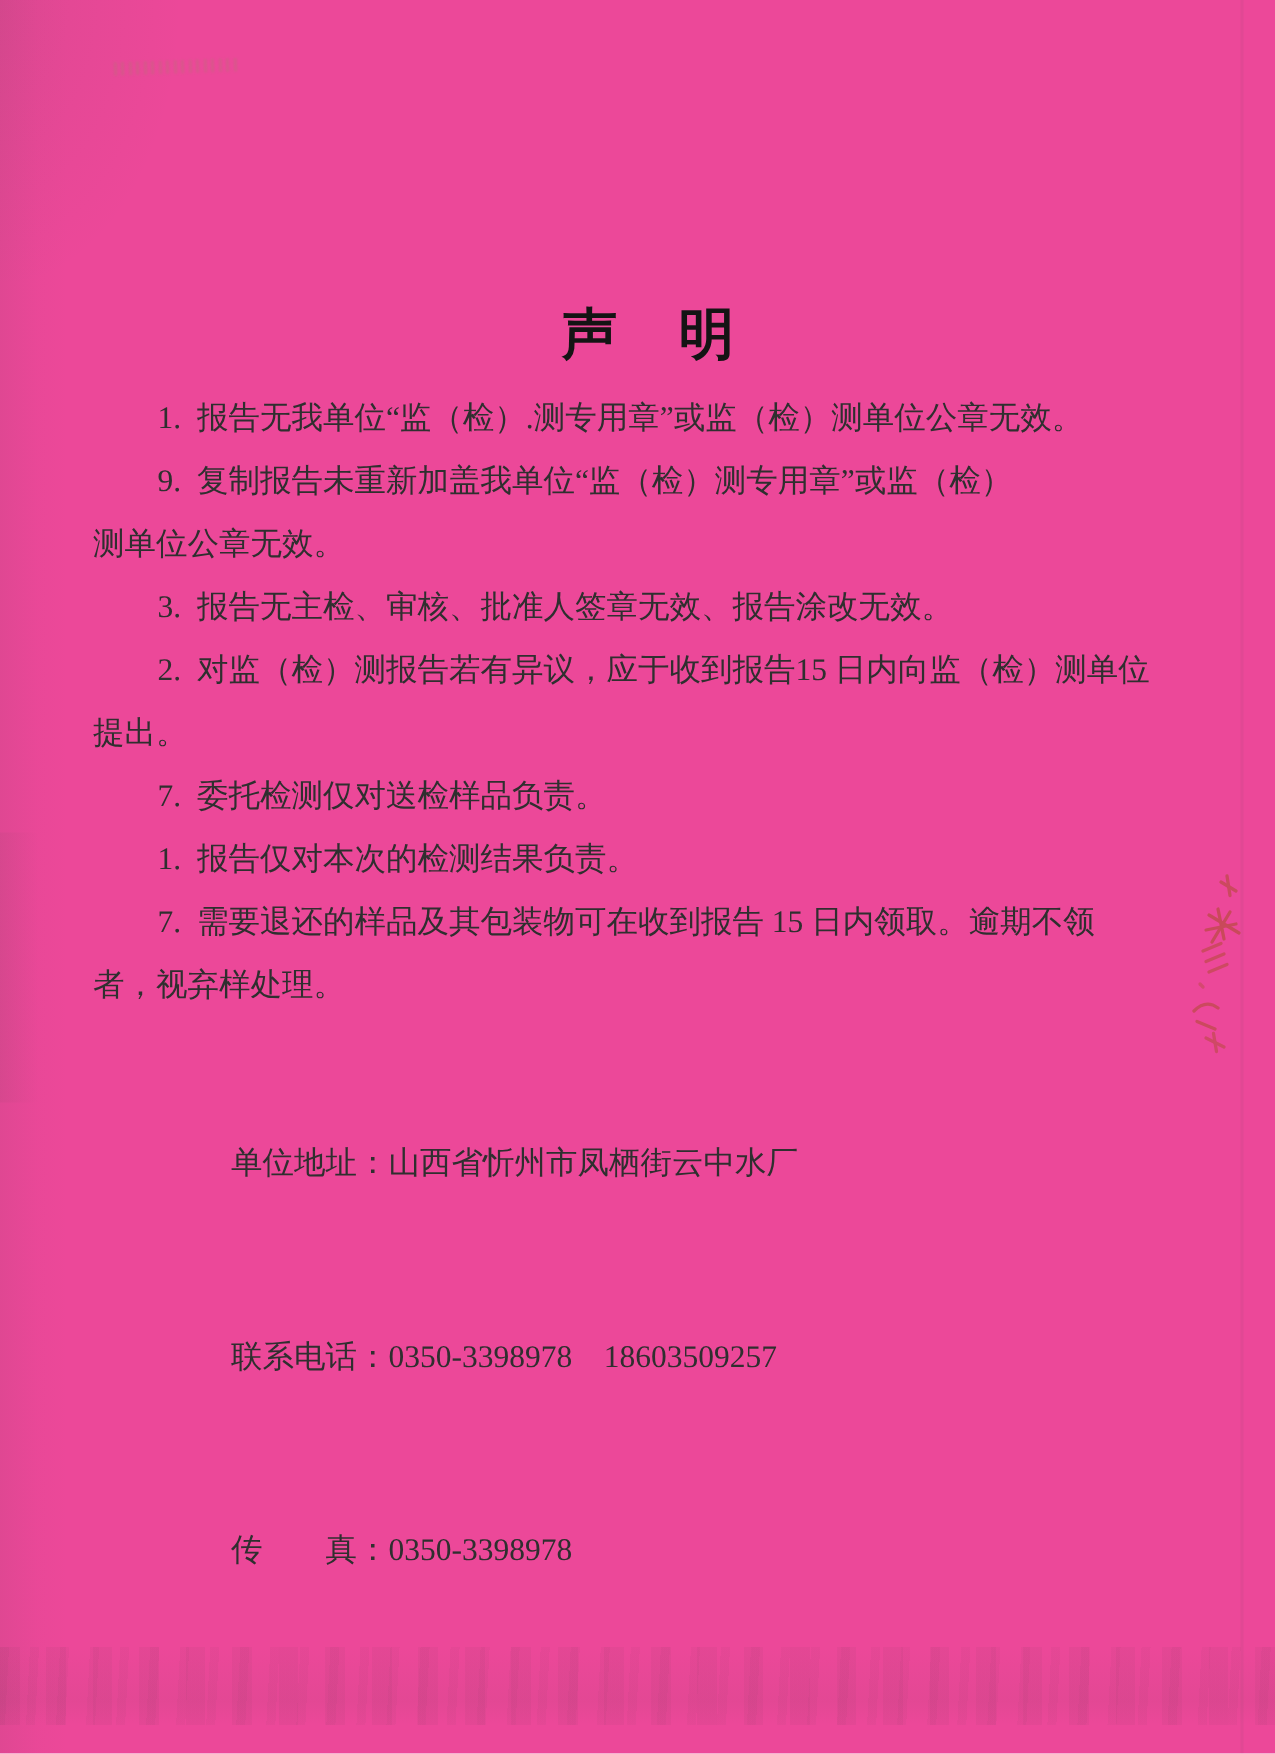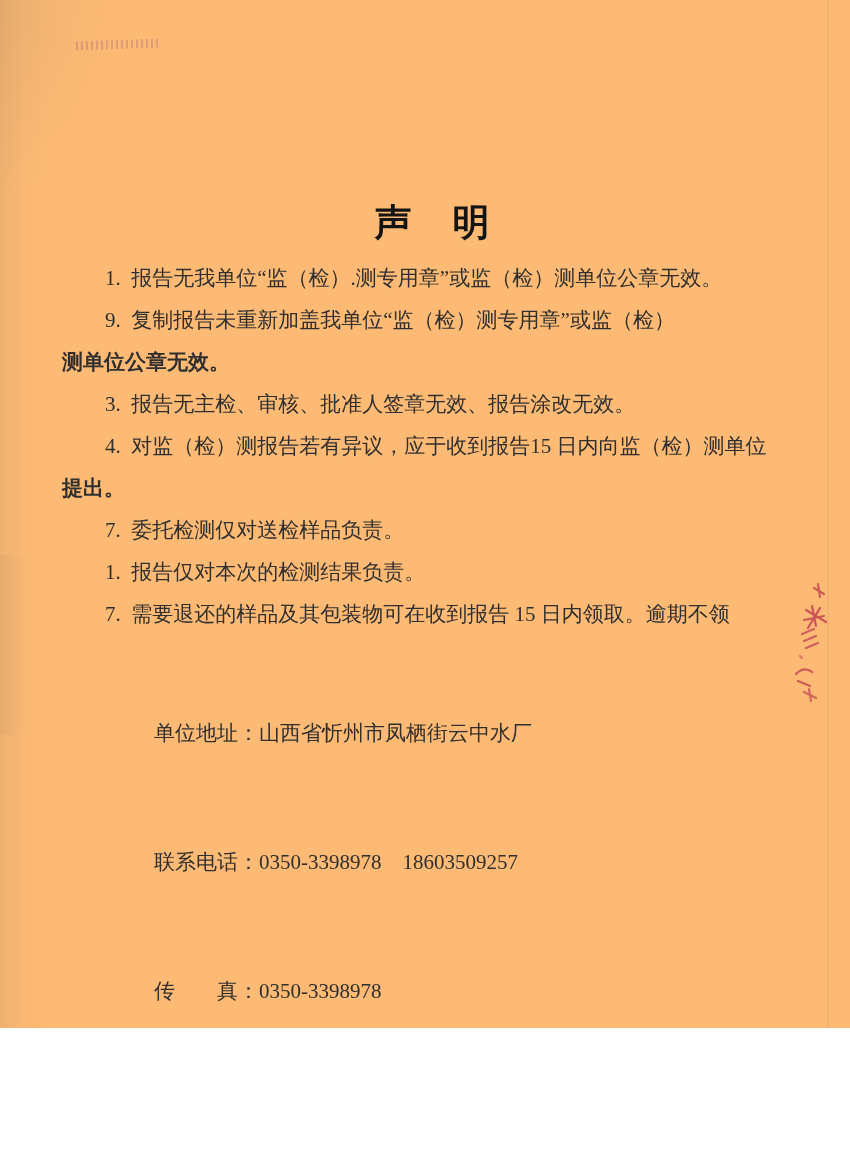"声 明" .sheet { background: #fdba74 -> #ec4899; height: 1028px -> 1169px }
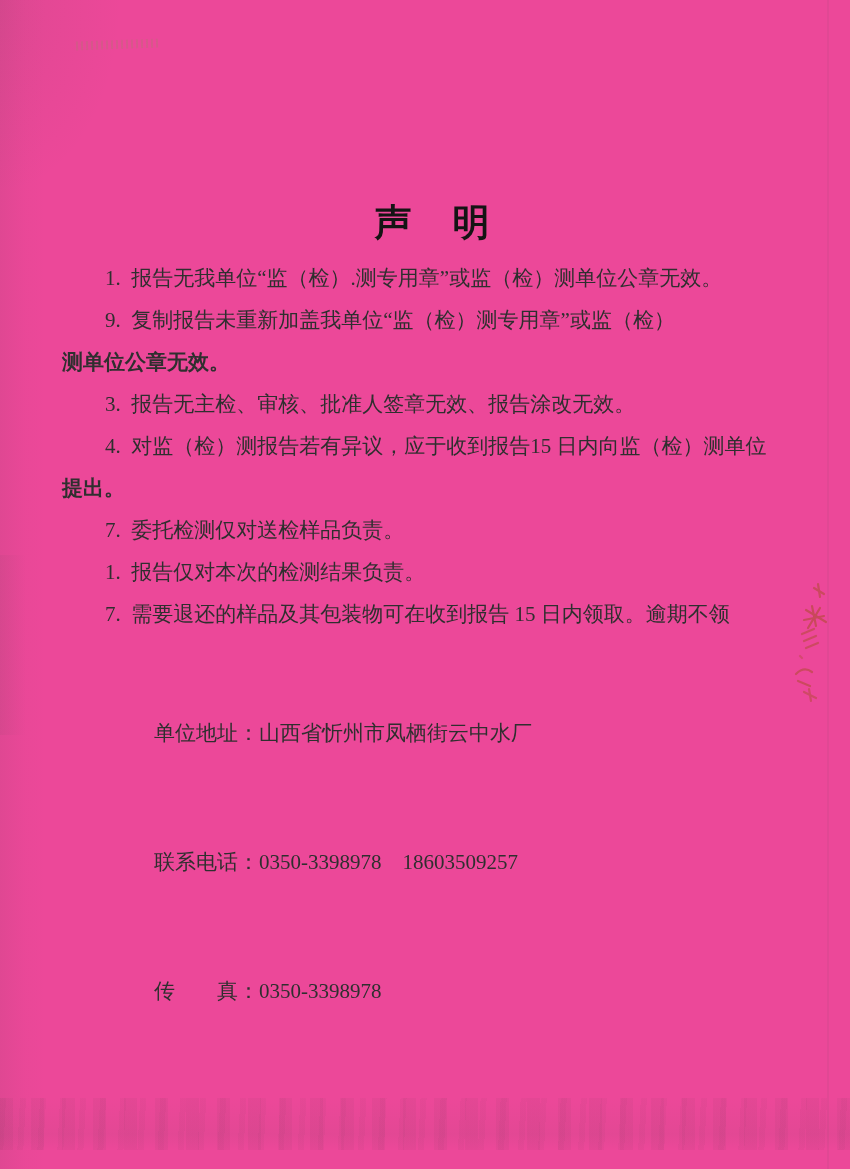"测单位公章无效。" .line.cont { font-weight: bold -> none }
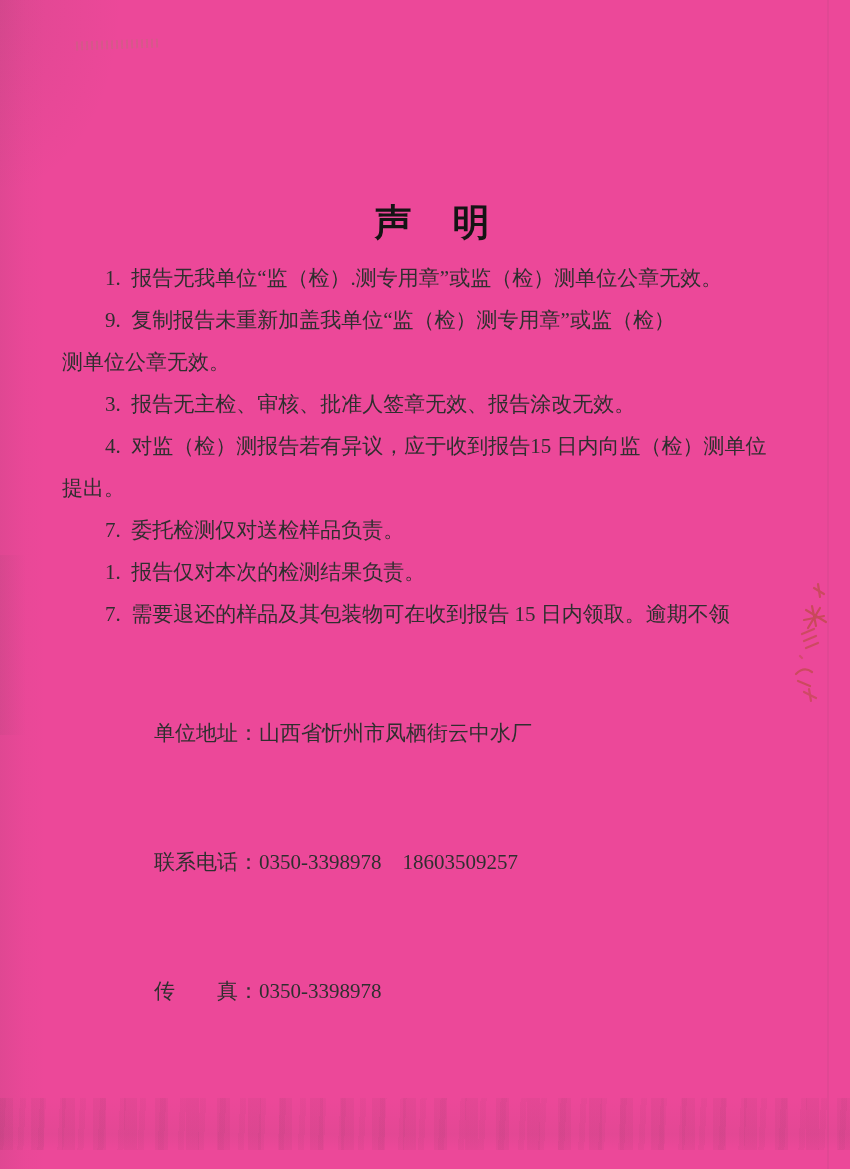"4. 对监（检）测报告若有异议，应于收到报告15 日内向监（检）测单位" div.line { text: 4 -> 2 }
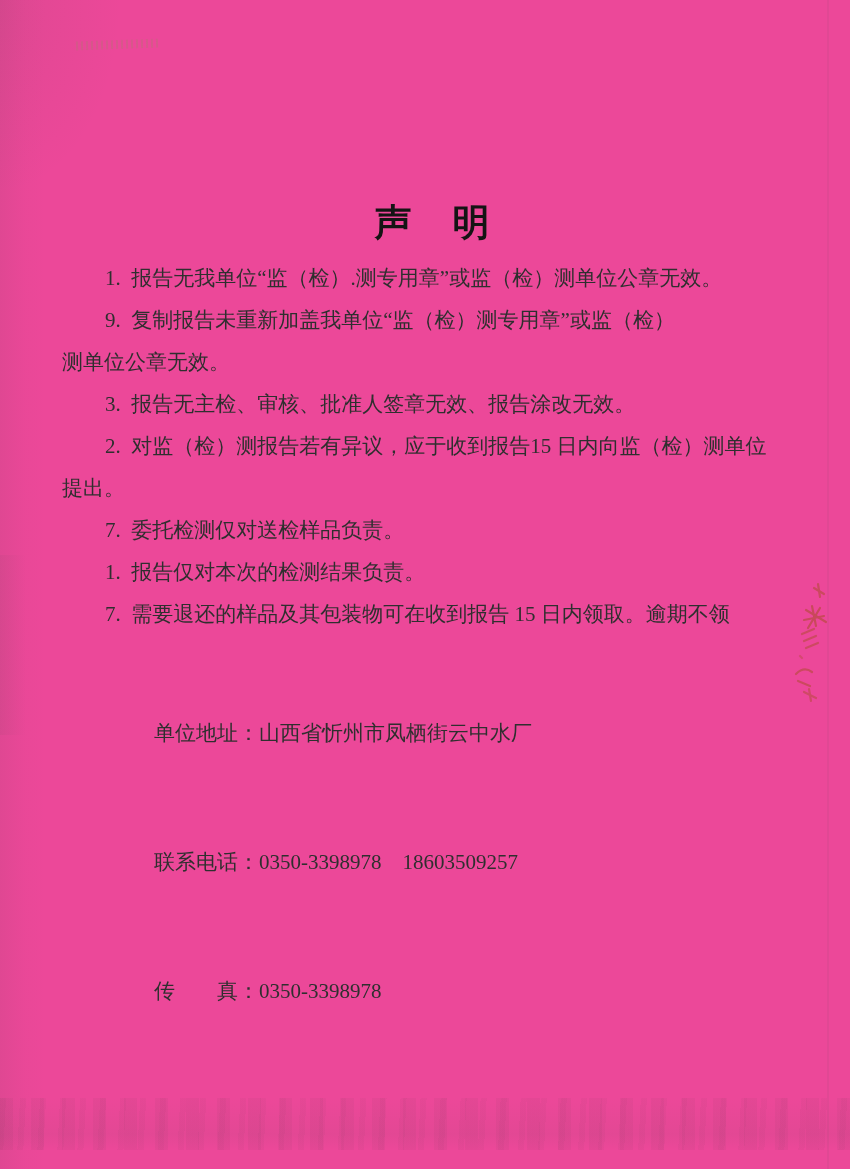"者，视弃样处理。" div.line { html: none -> <div>者，视弃样处理。</div> }
